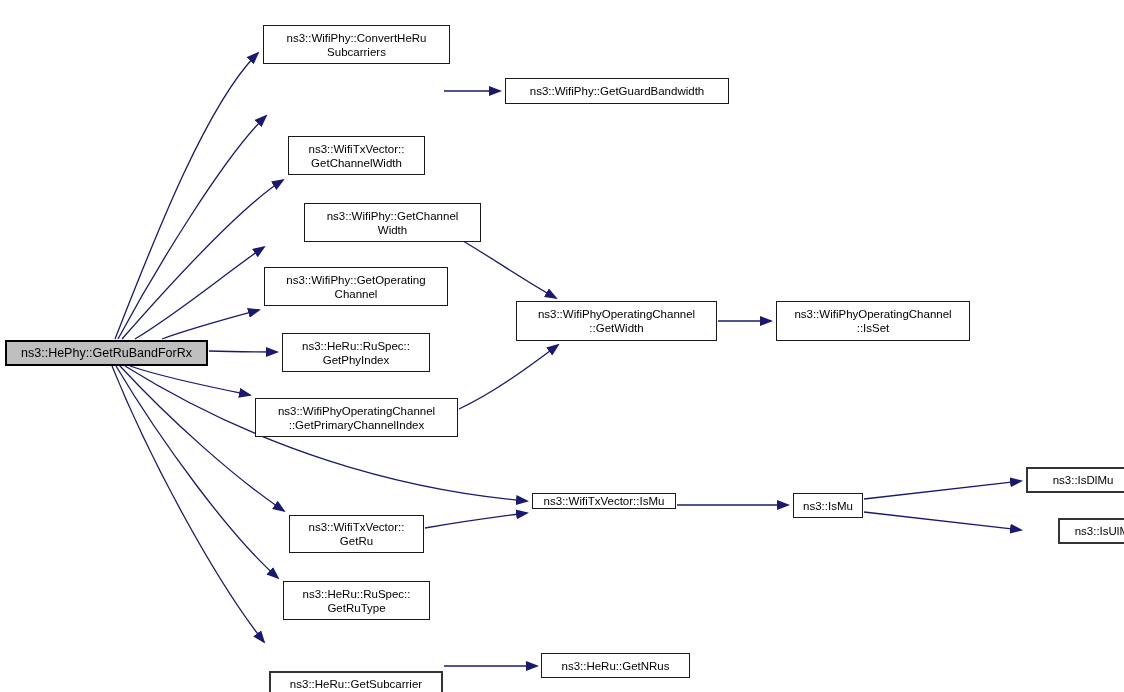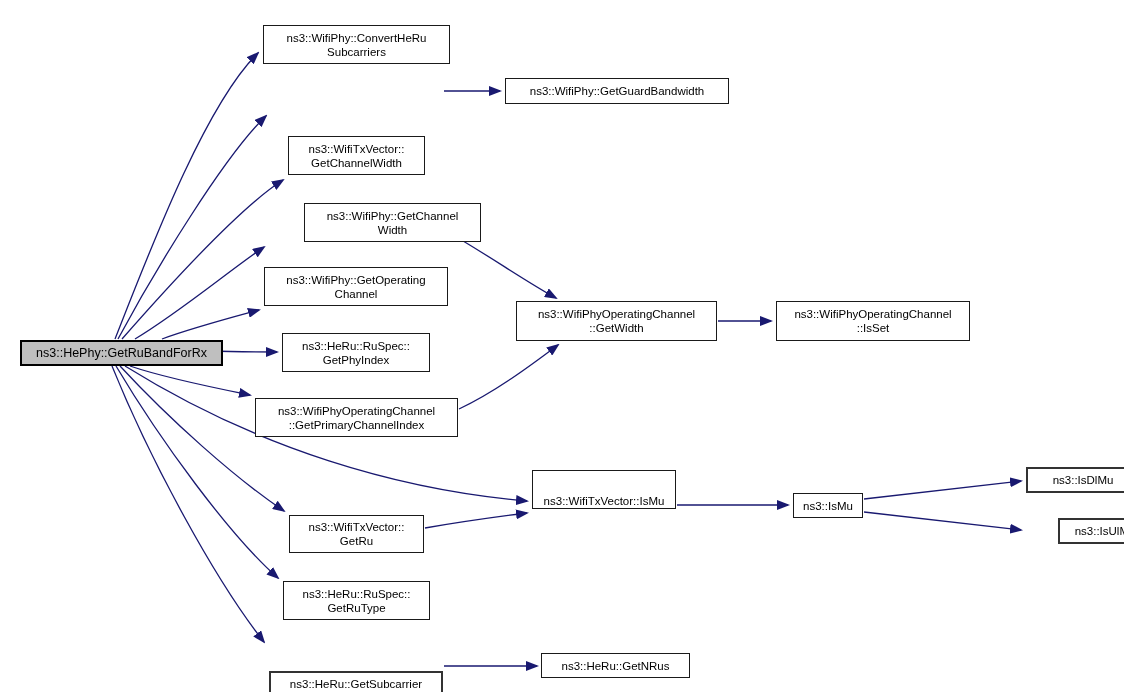"ns3::HePhy::GetRuBandForRx" div.node { margin-left: 15px -> none }
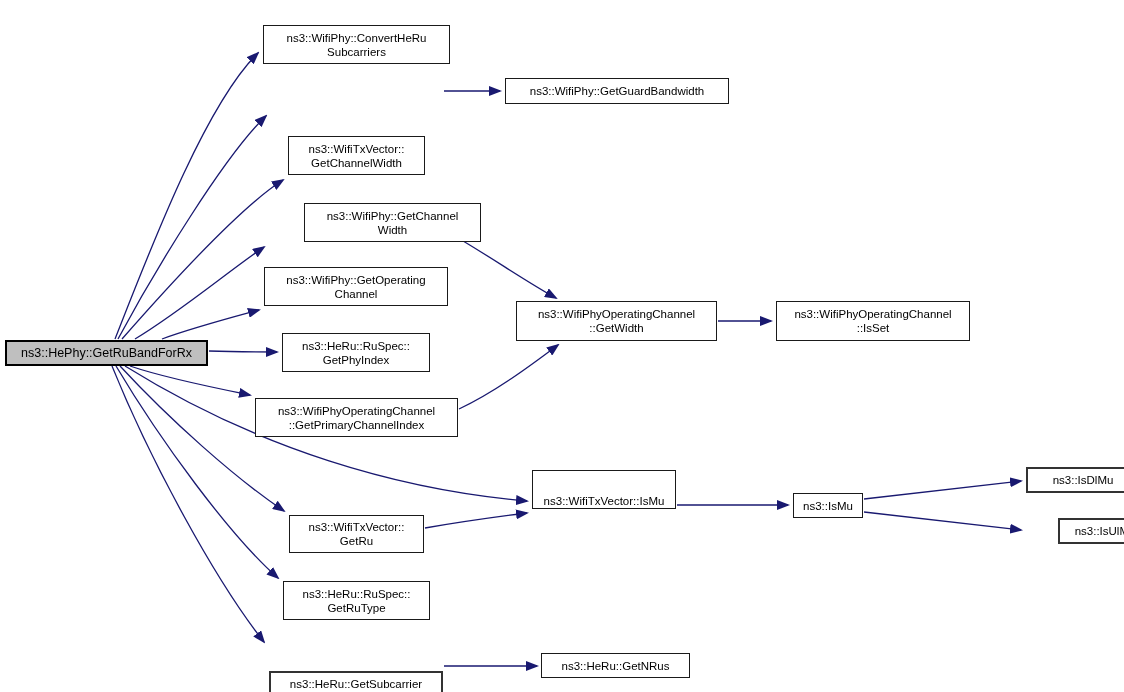"ns3::WifiTxVector::IsMu" div.node { height: 39px -> 16px; top: 470px -> 493px }
